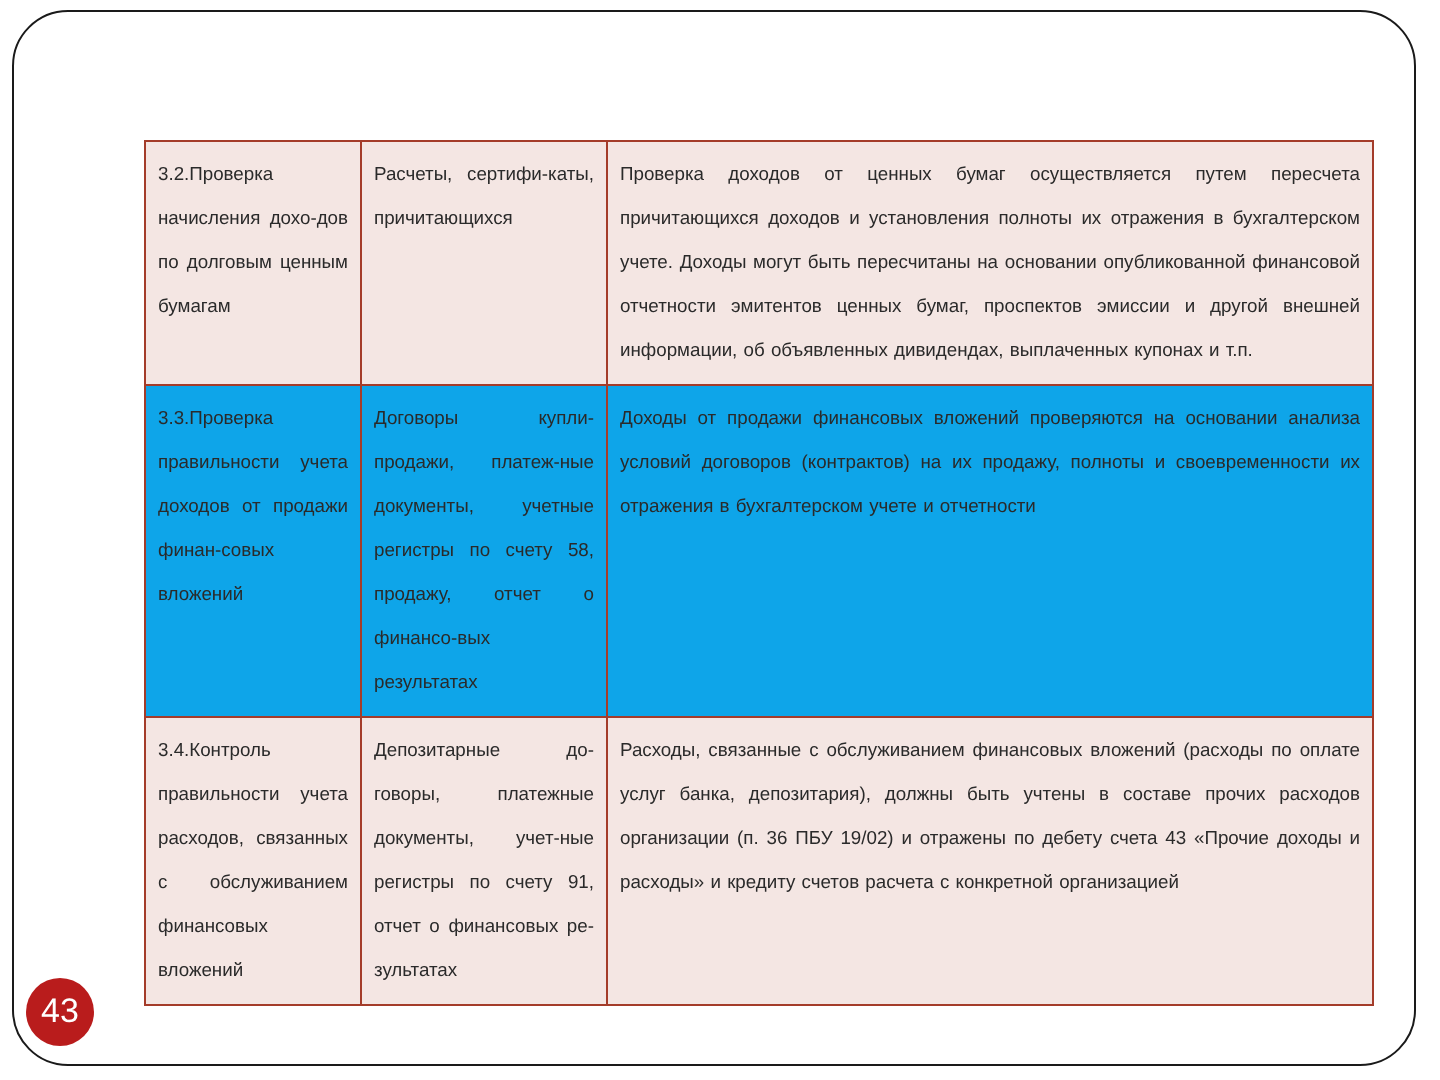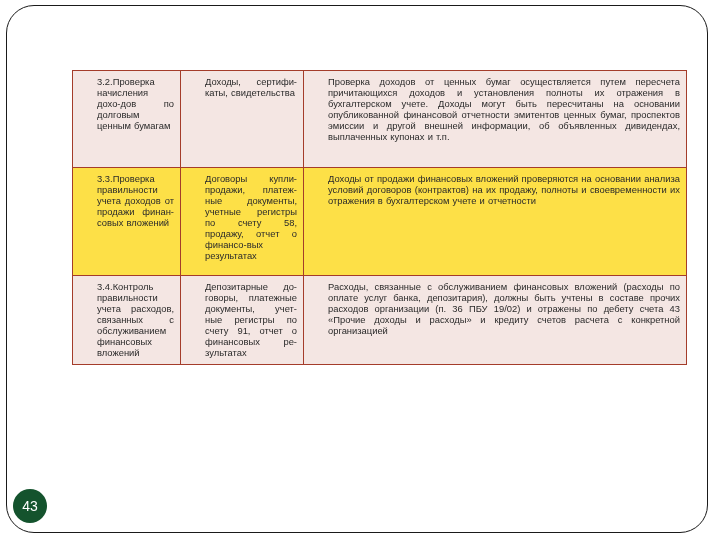"3.2.Проверка начисления дохо-дов по" td { line-height: 11px -> 22px; padding: 5px 6px 6px 24px -> 5px 6px 6px 6px }
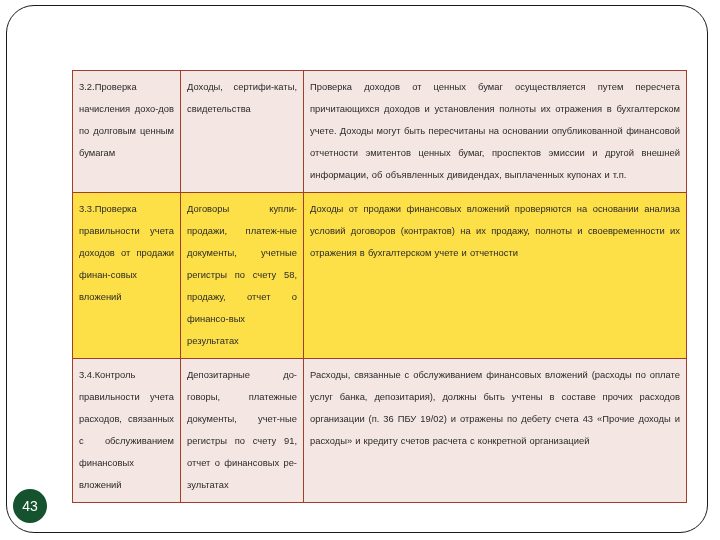"Доходы, сертифи-каты, свидетельства" td { text: Доходы, сертифи-каты, свидетельства -> Расчеты, сертифи-каты, причитающихся }
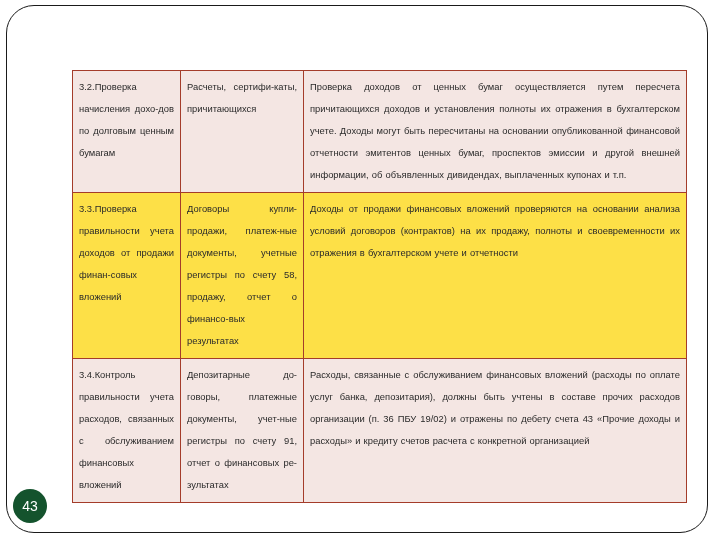"3.3.Проверка правильности учета доходов" tr.row-b td { background: #fde047 -> #0ea5e9 }
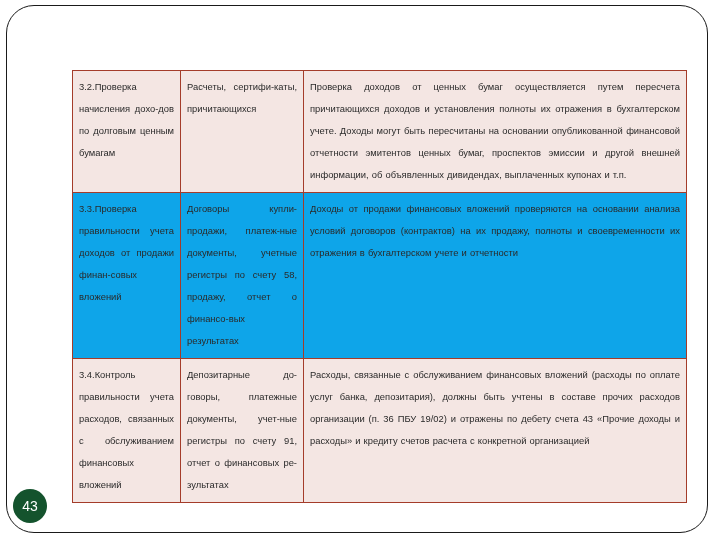"43" .page-badge { background: #14532d -> #b91c1c; font-size: 14px -> 17px }
